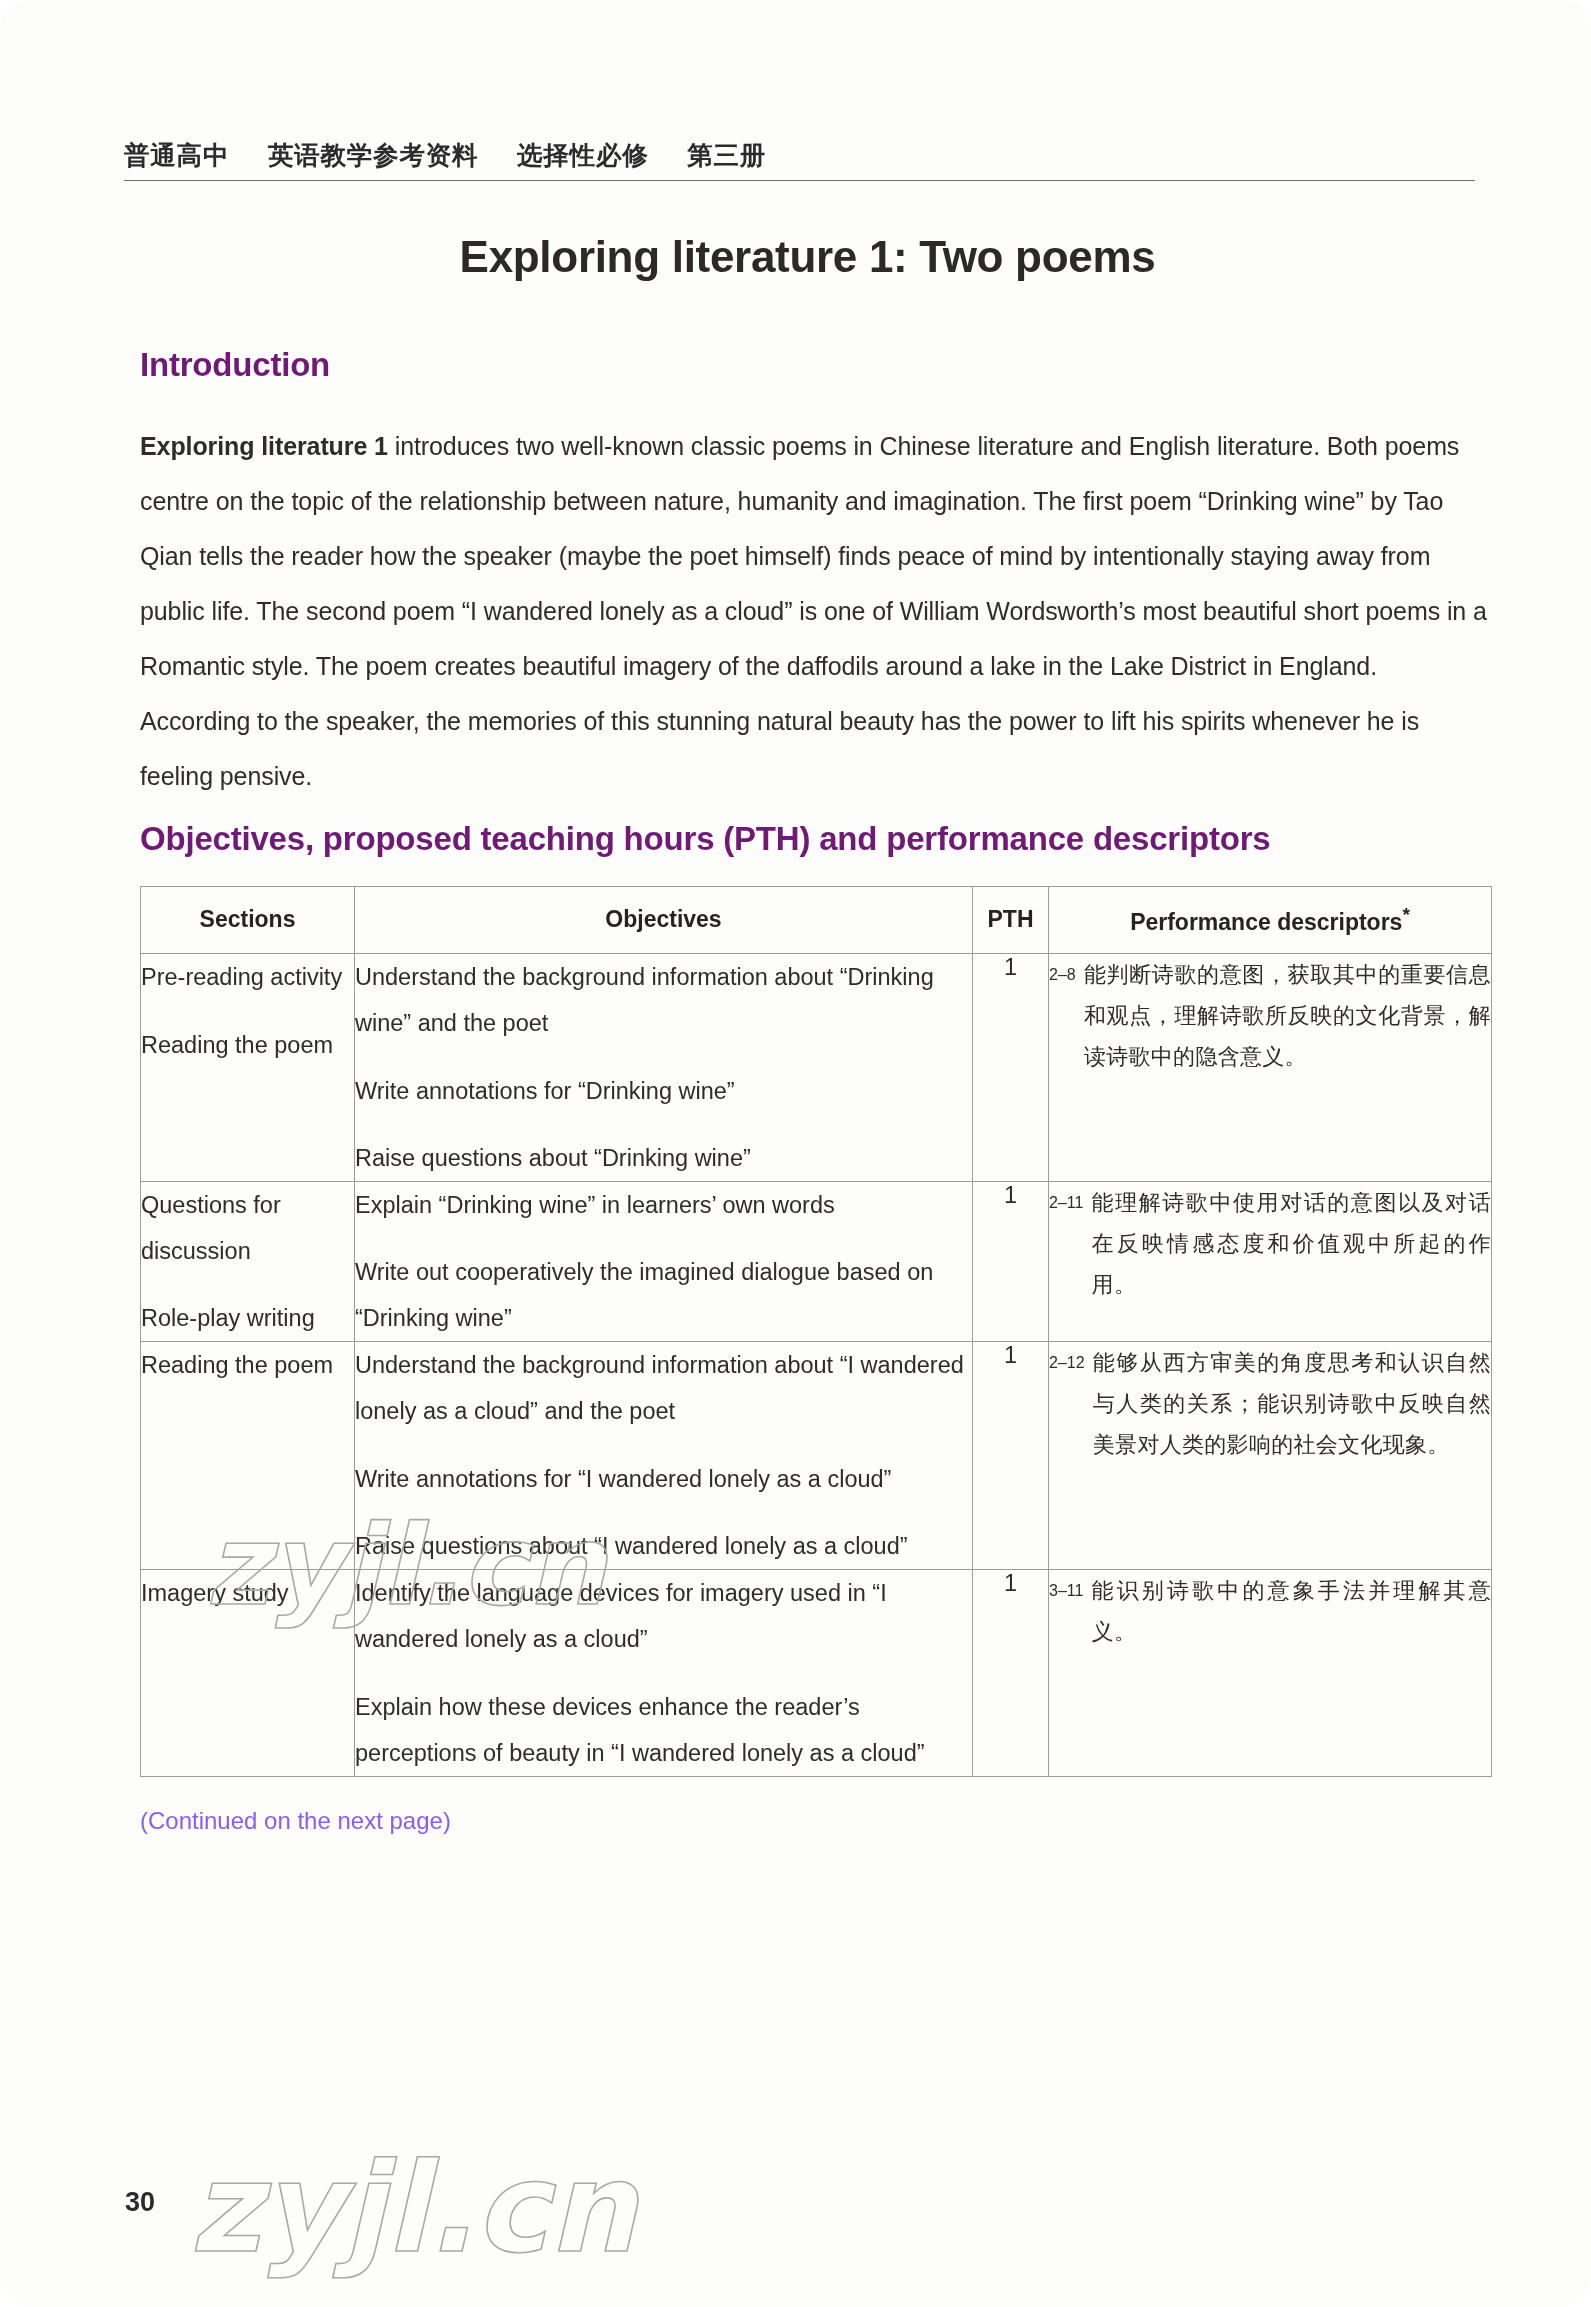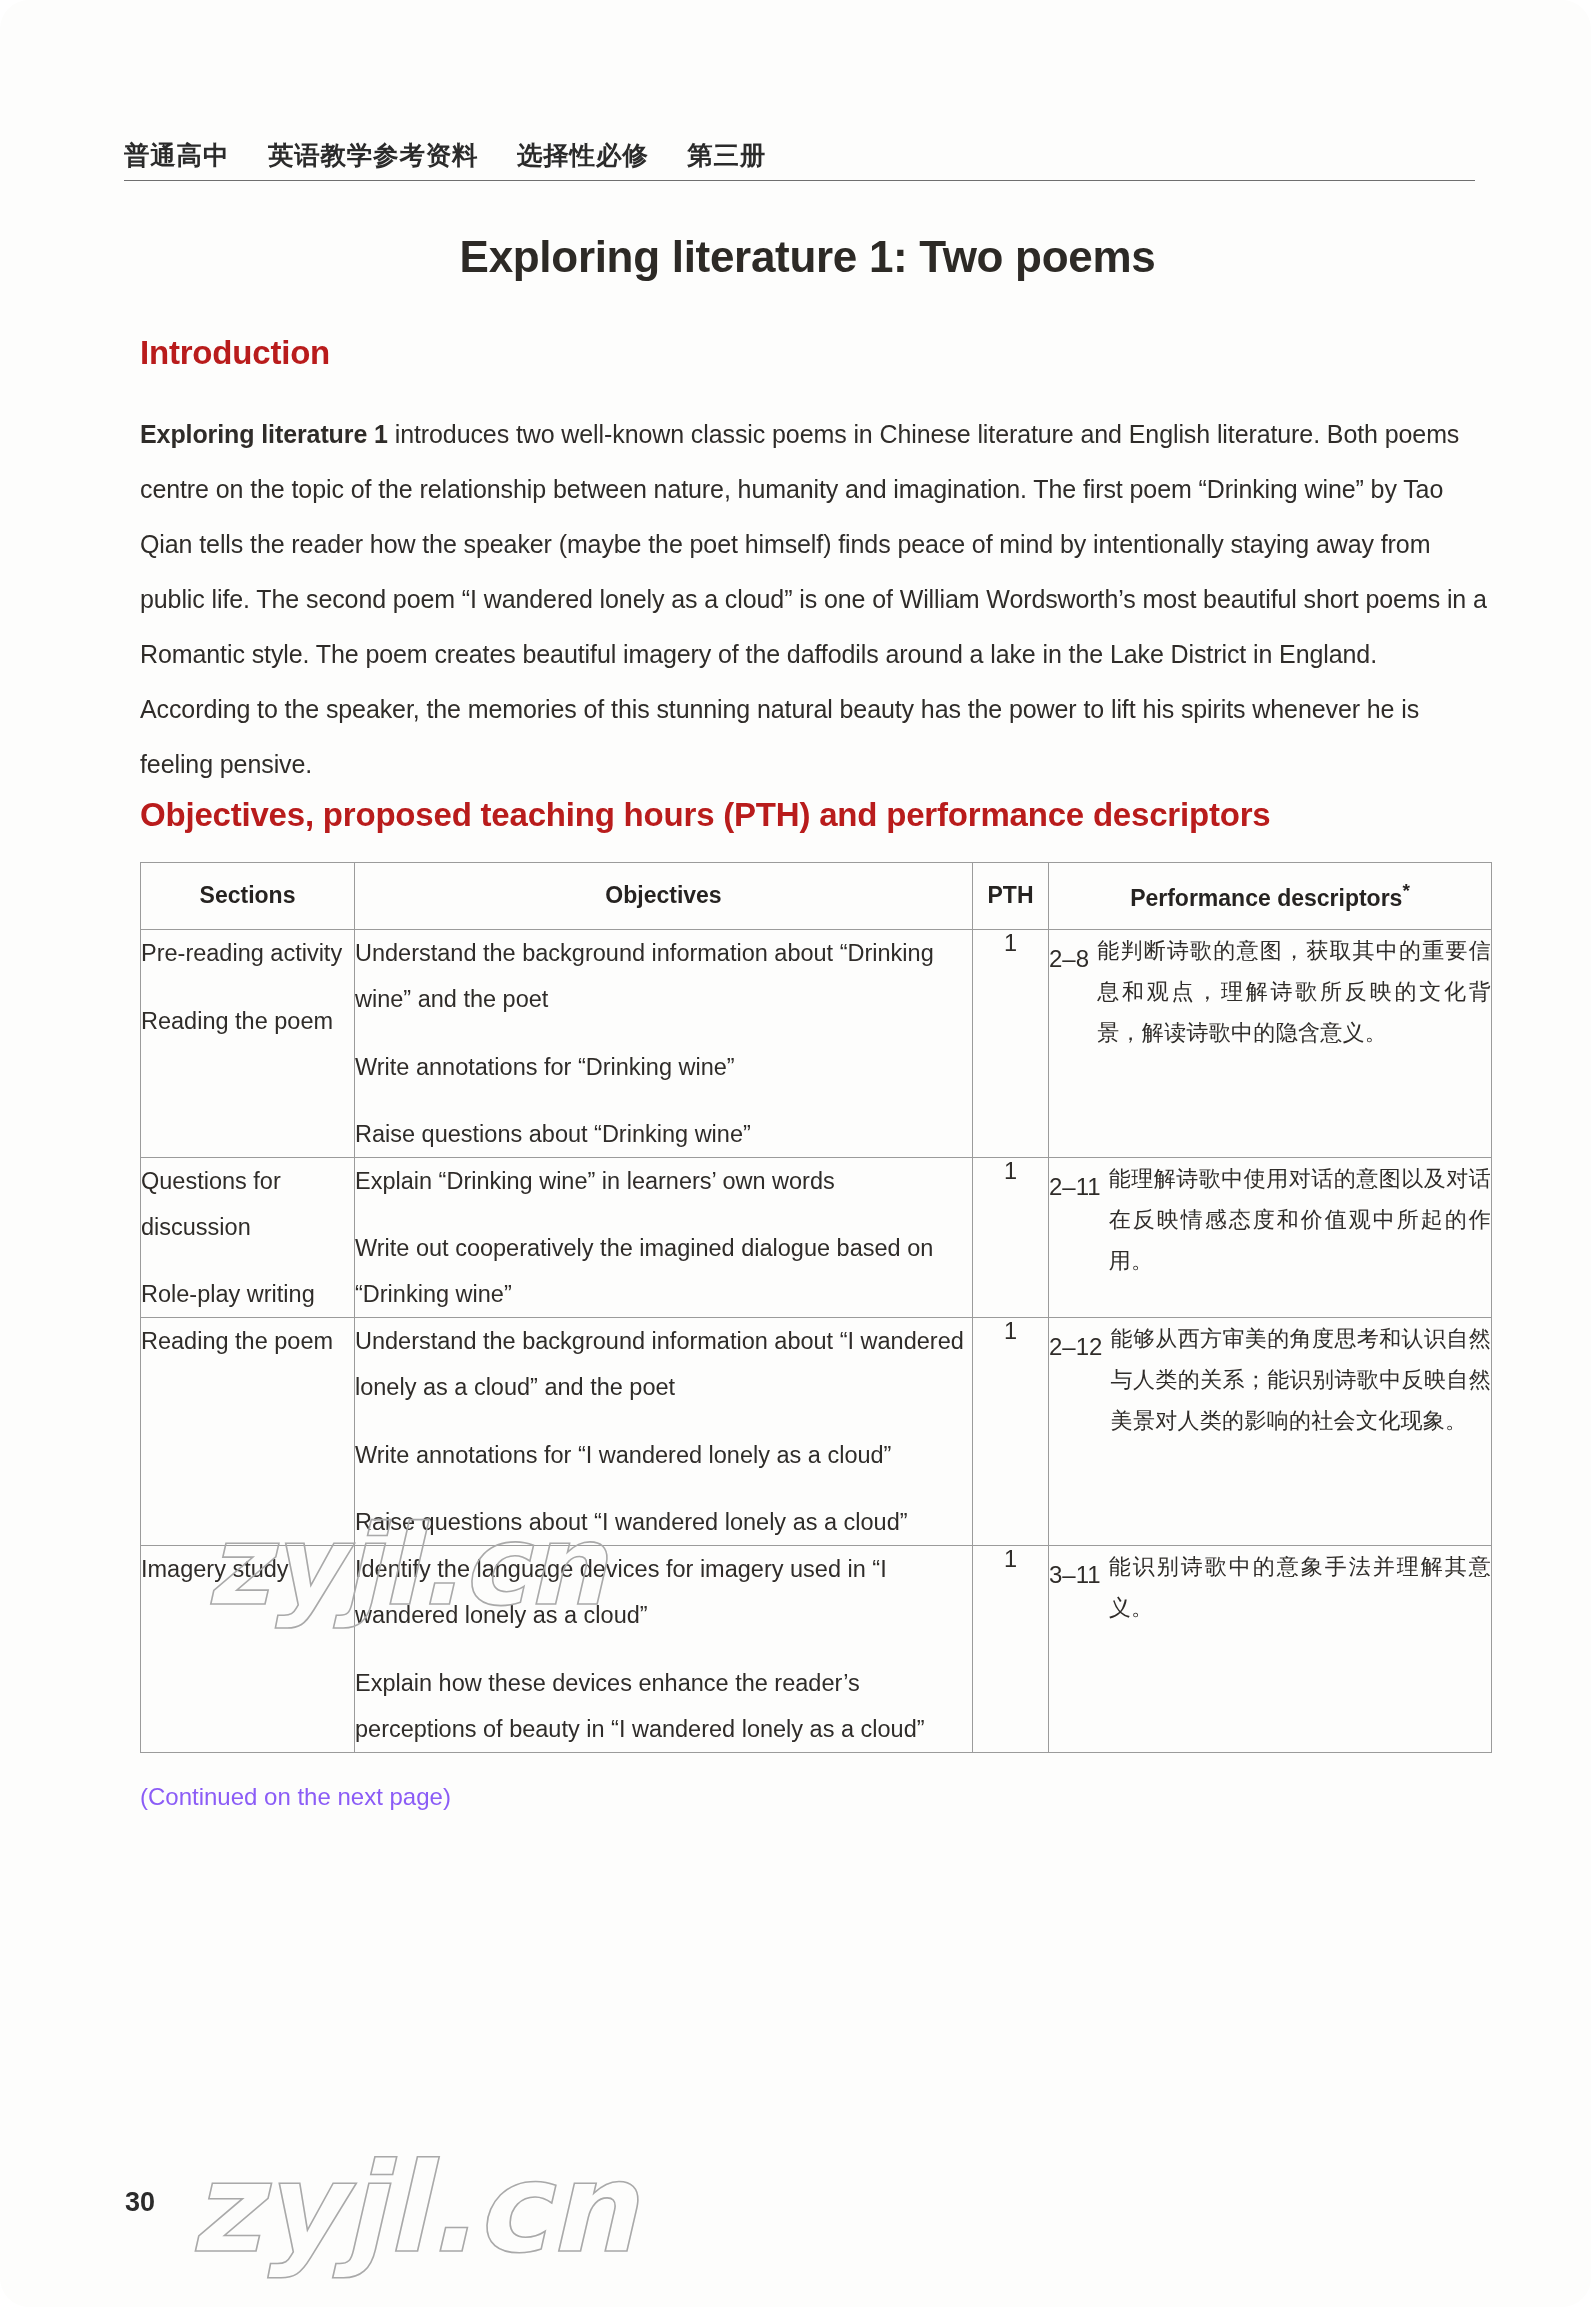"Introduction" h2.section-heading { color: #b91c1c -> #701a75; margin: 4px 0 35px 0 -> 16px 0 35px 0 }
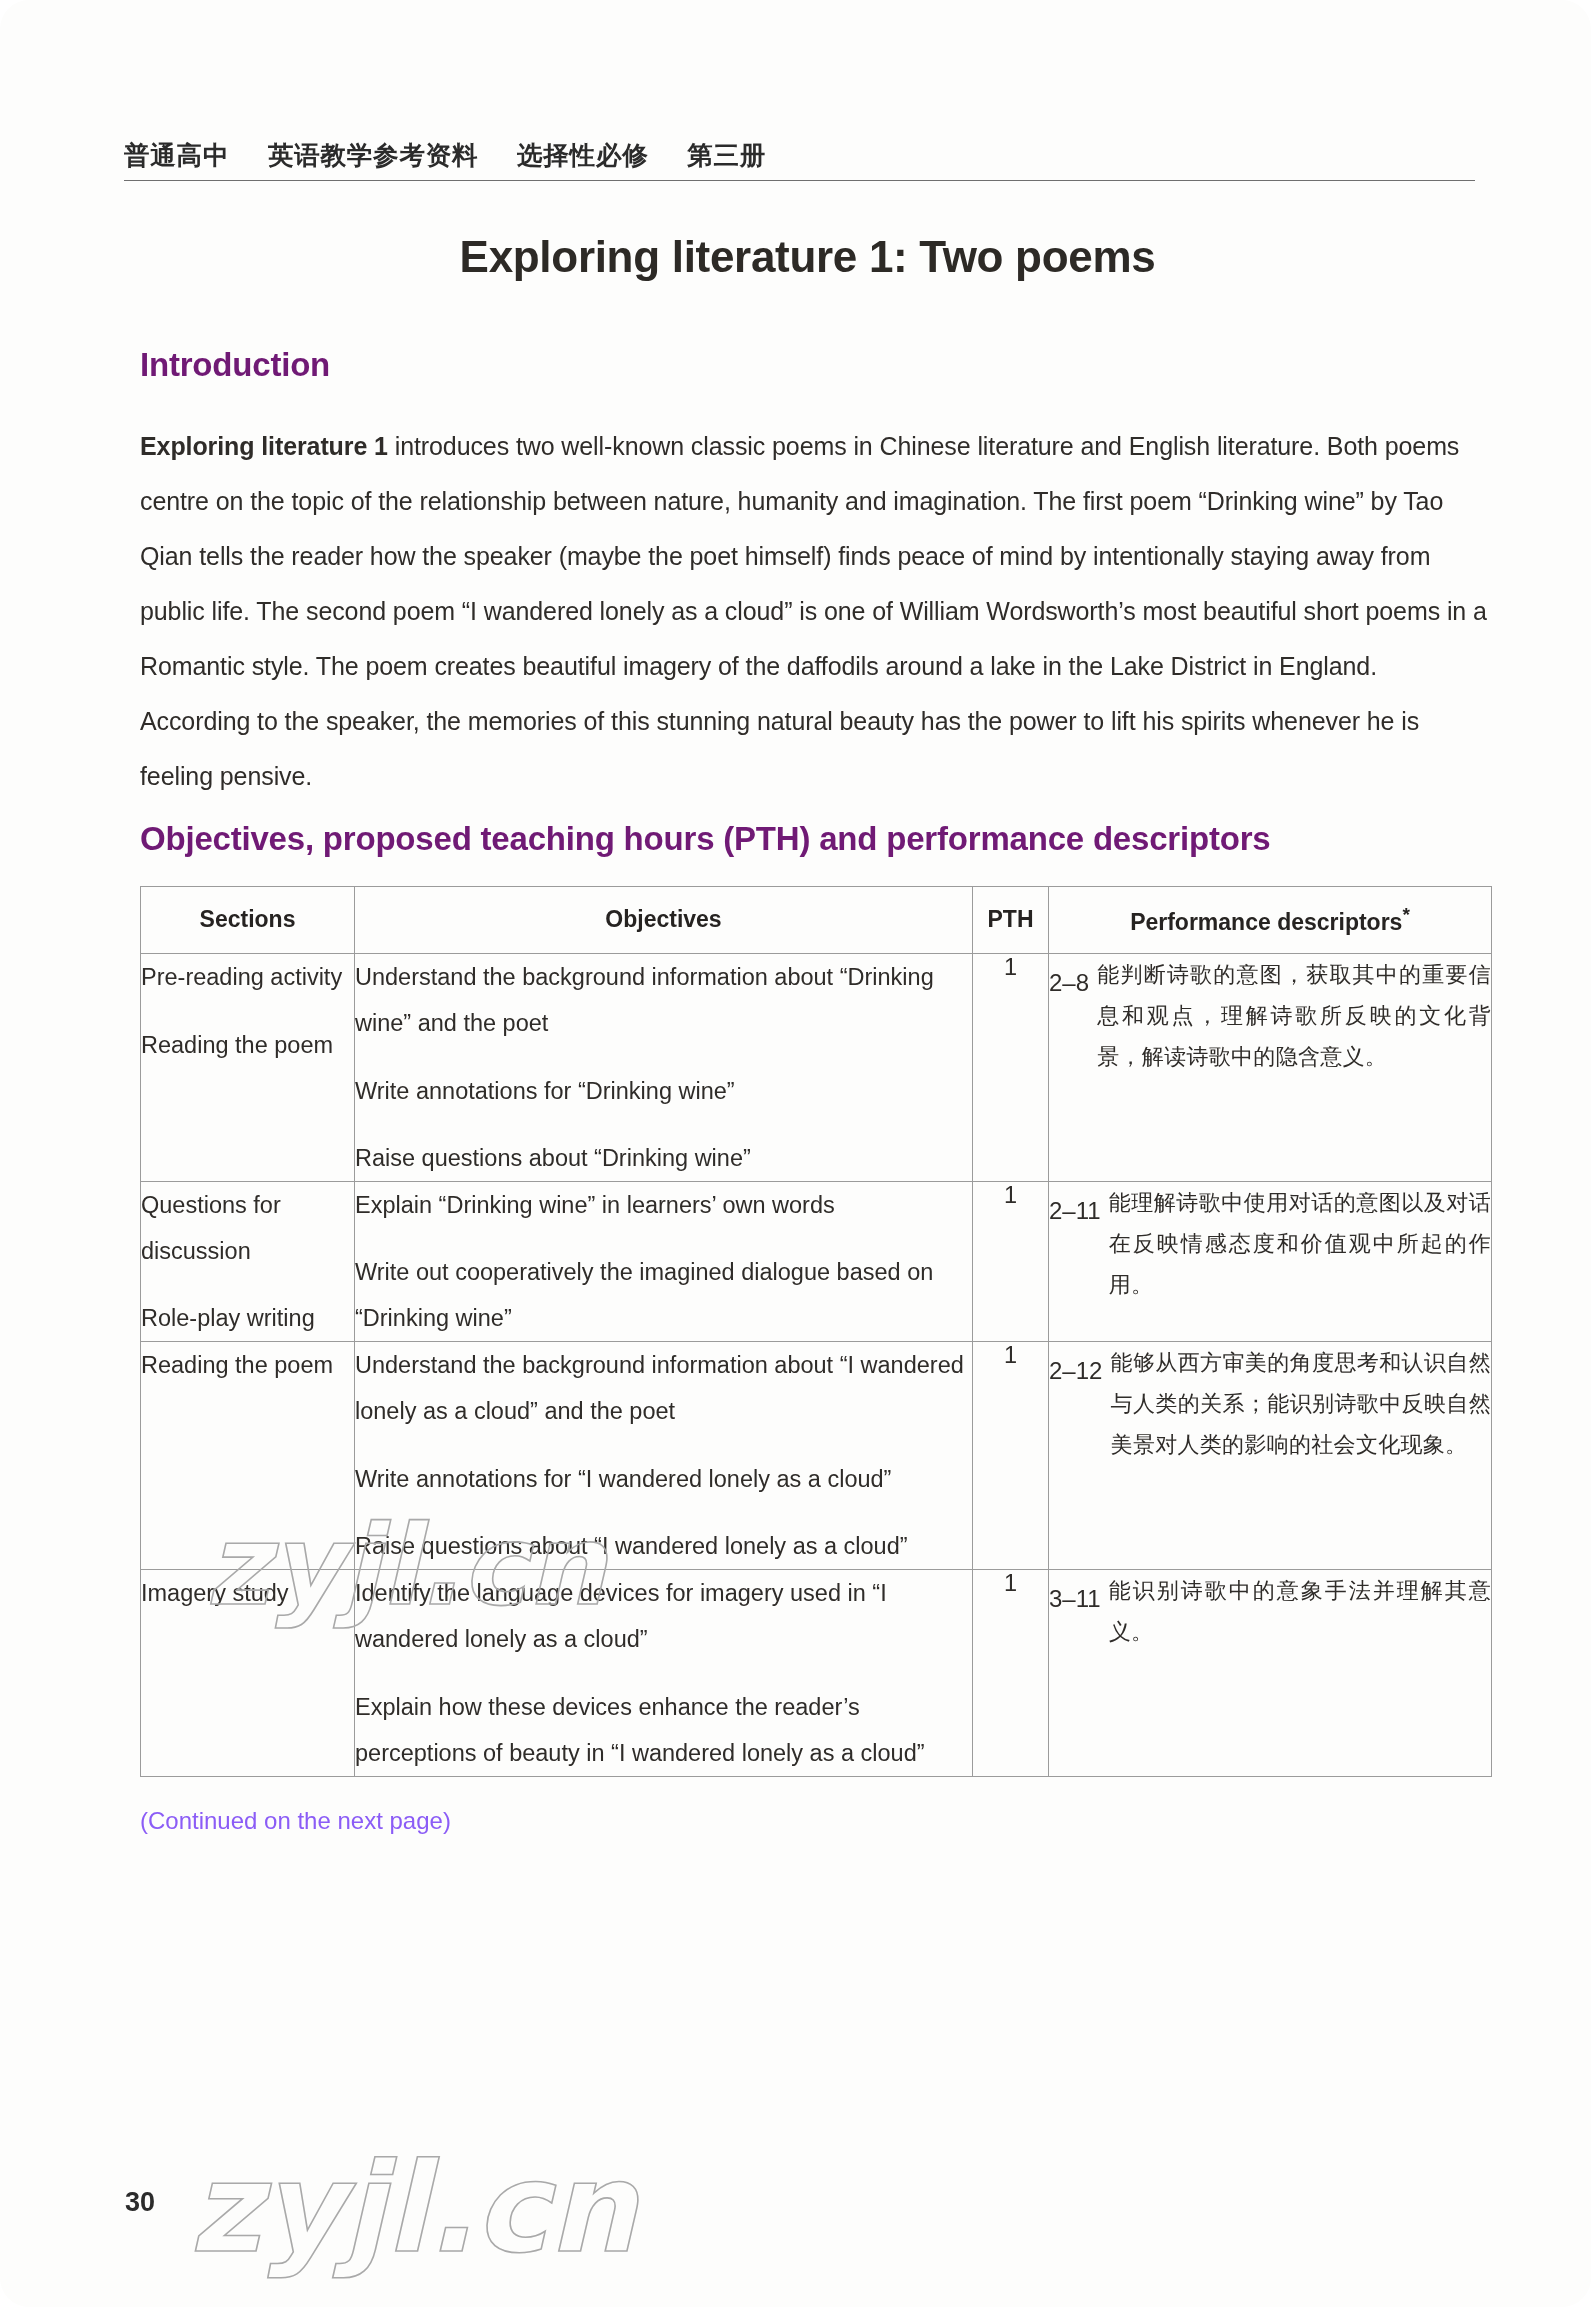"2–8" .desc-code { font-size: 24px -> 16px; margin-top: 8px -> none }
